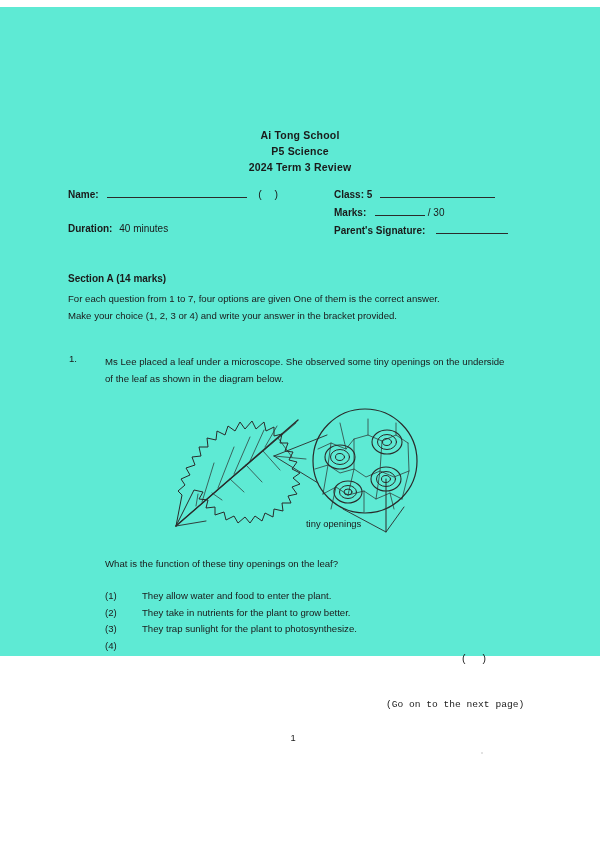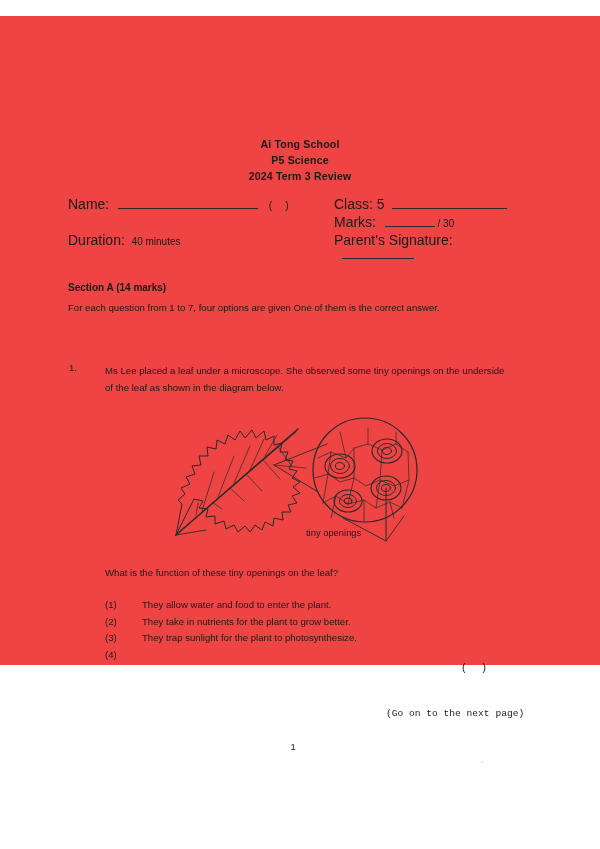"Ai Tong School" .page { background: #ef4444 -> #5eead4; top: 16px -> 7px }
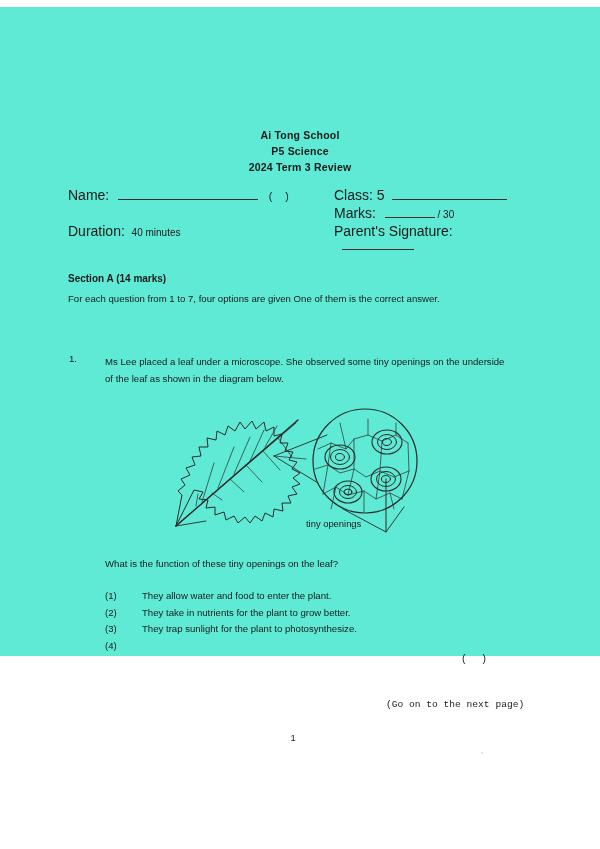"Name:" .lbl { font-size: 14px -> 10px; font-weight: normal -> bold }
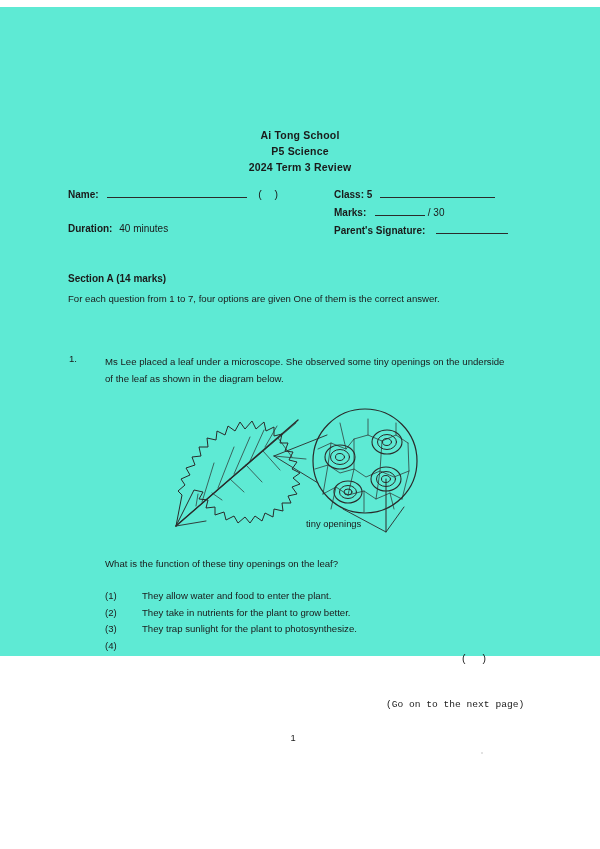"Make your choice (1, 2," div { html: none -> <div>Make your choice (1, 2, 3 or 4) and write your answer in the bracket provided.</div> }
